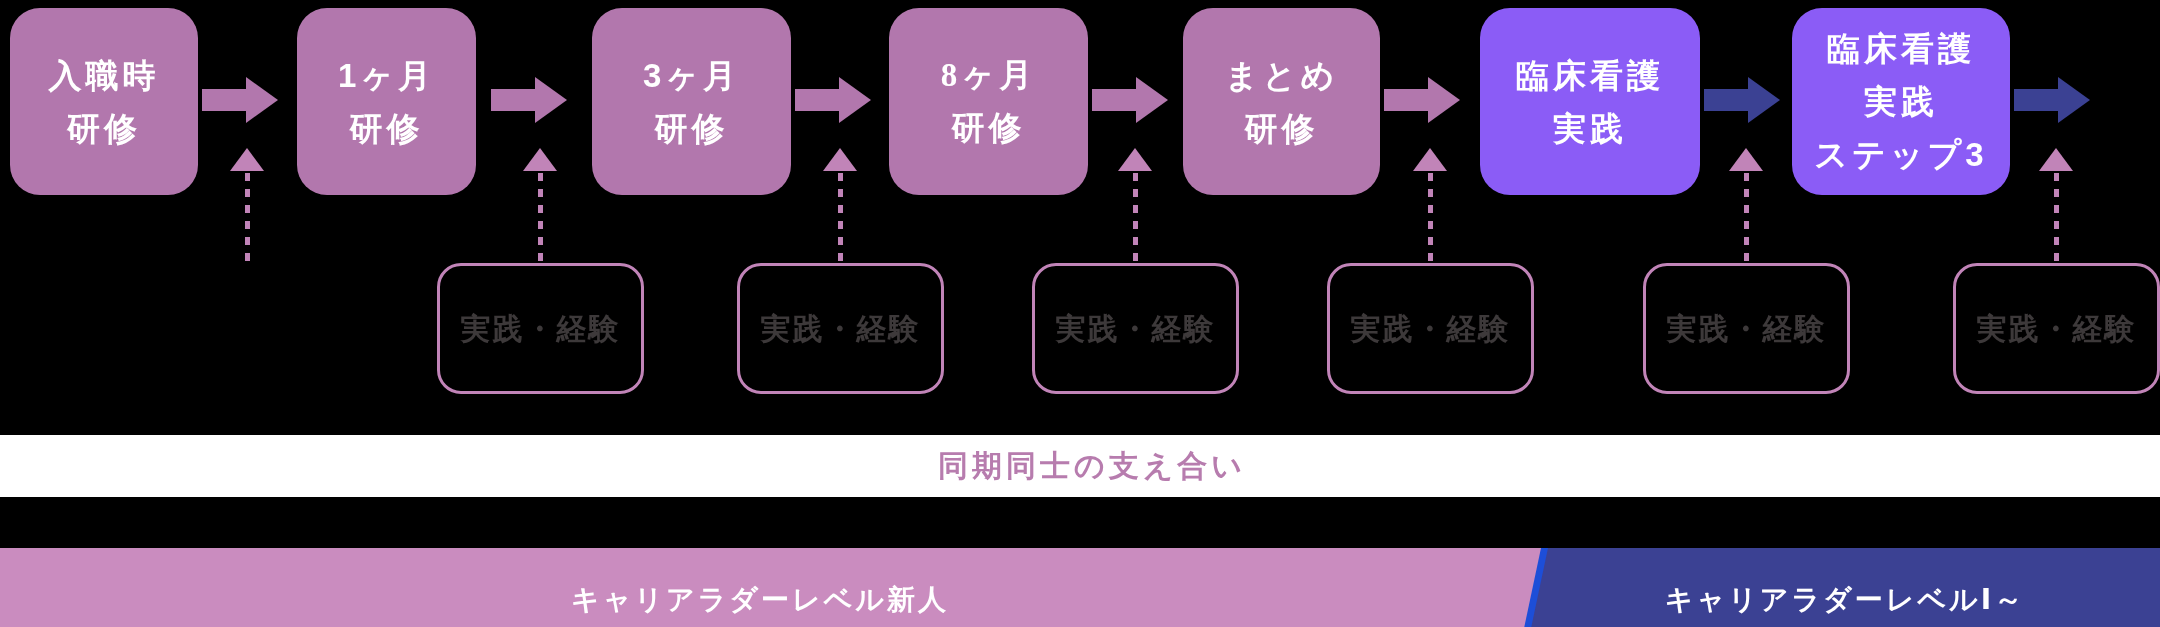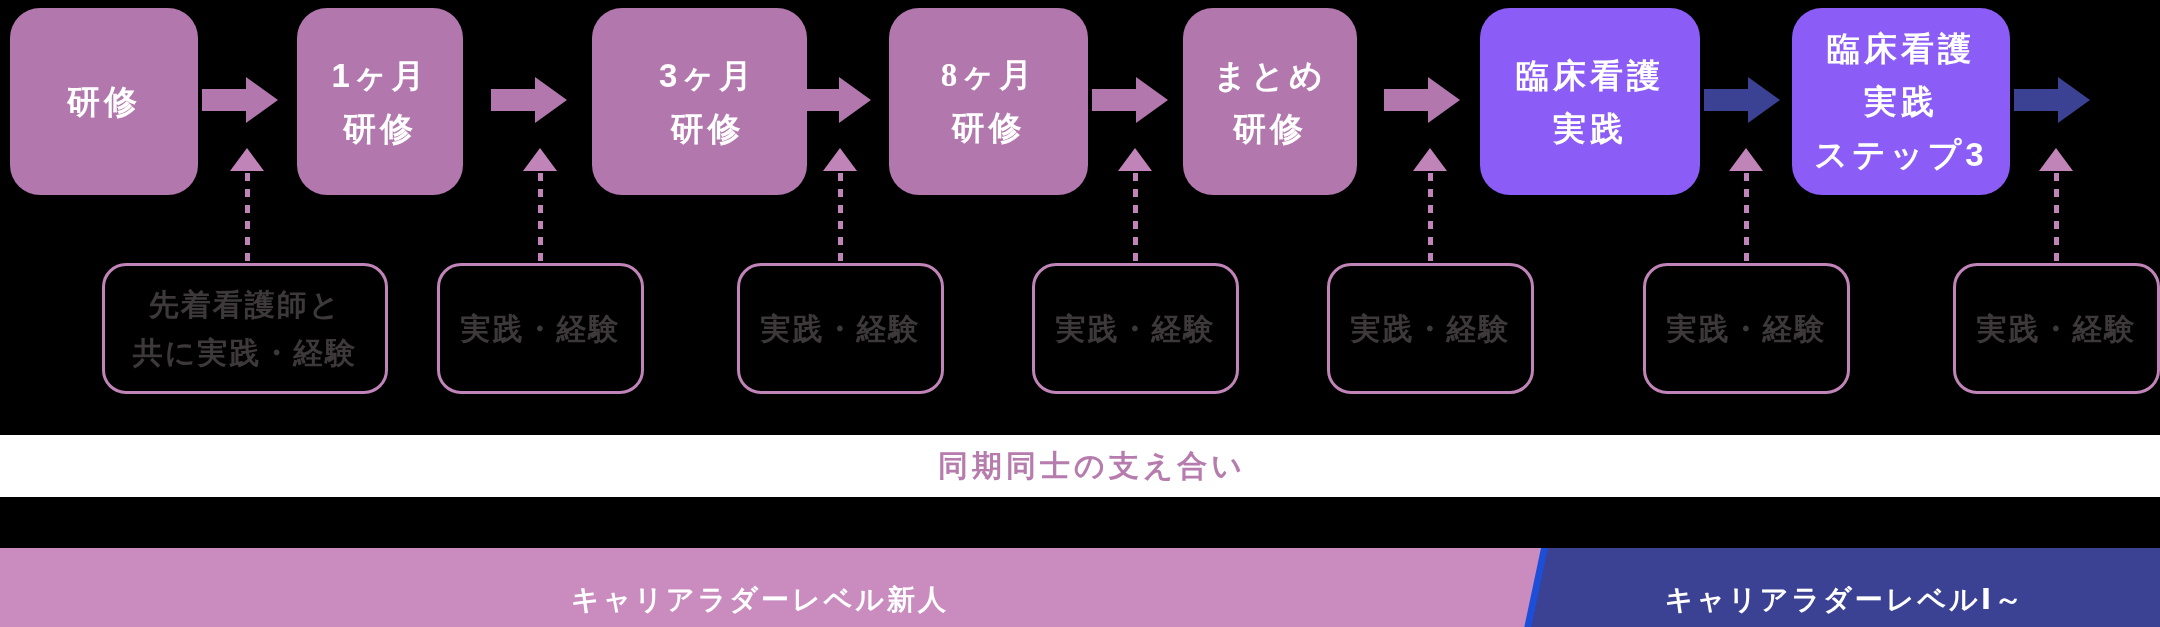"入職時" span.line { html: none -> <span>入職時</span> }
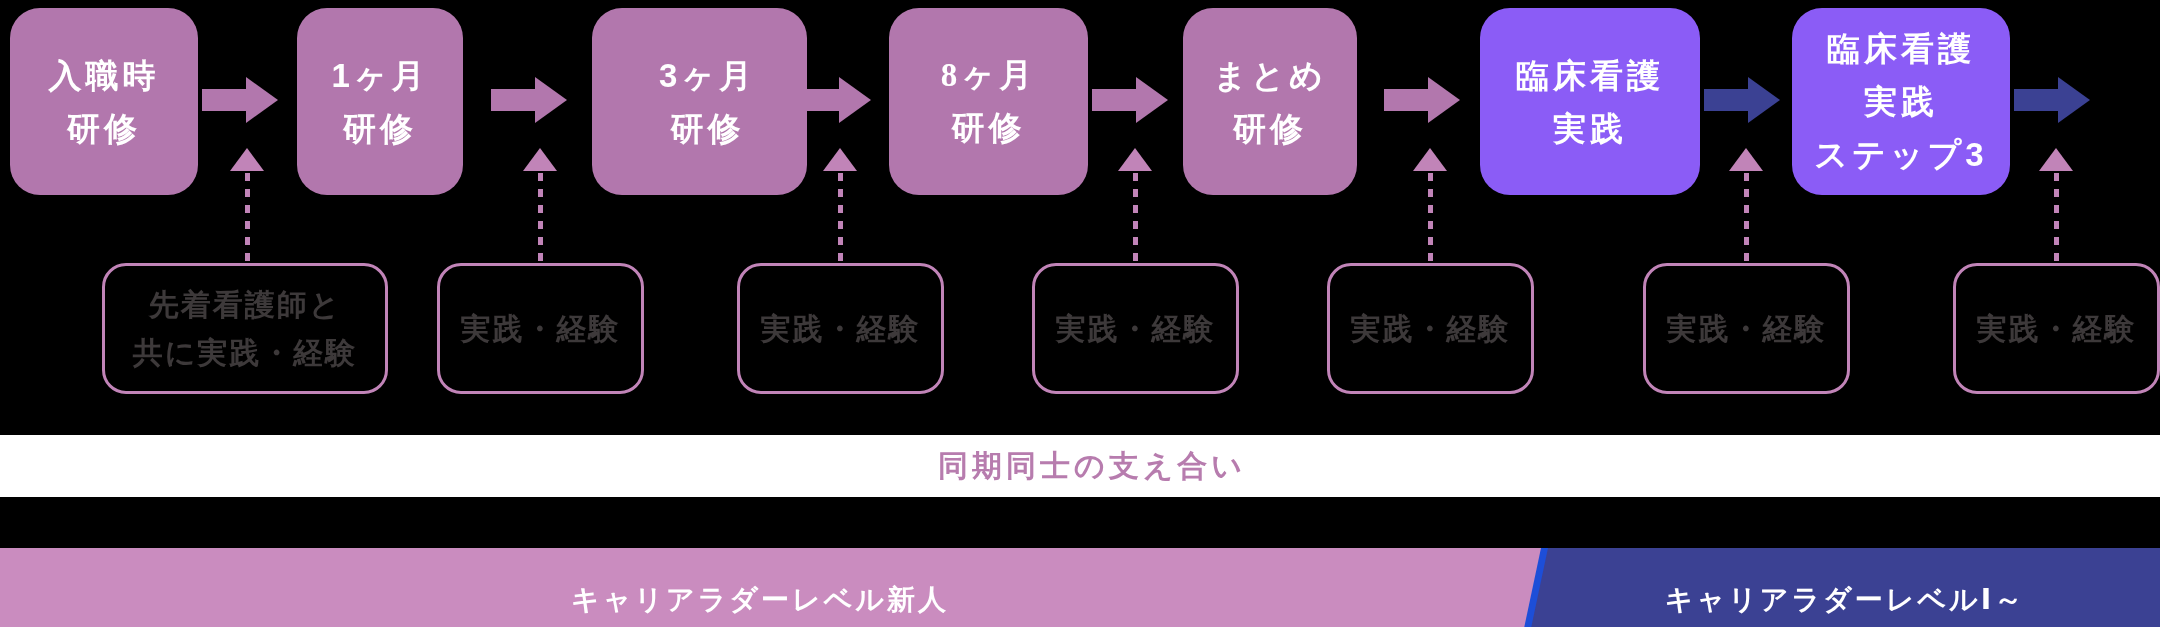"1ヶ月" div.step { width: 166px -> 179px }
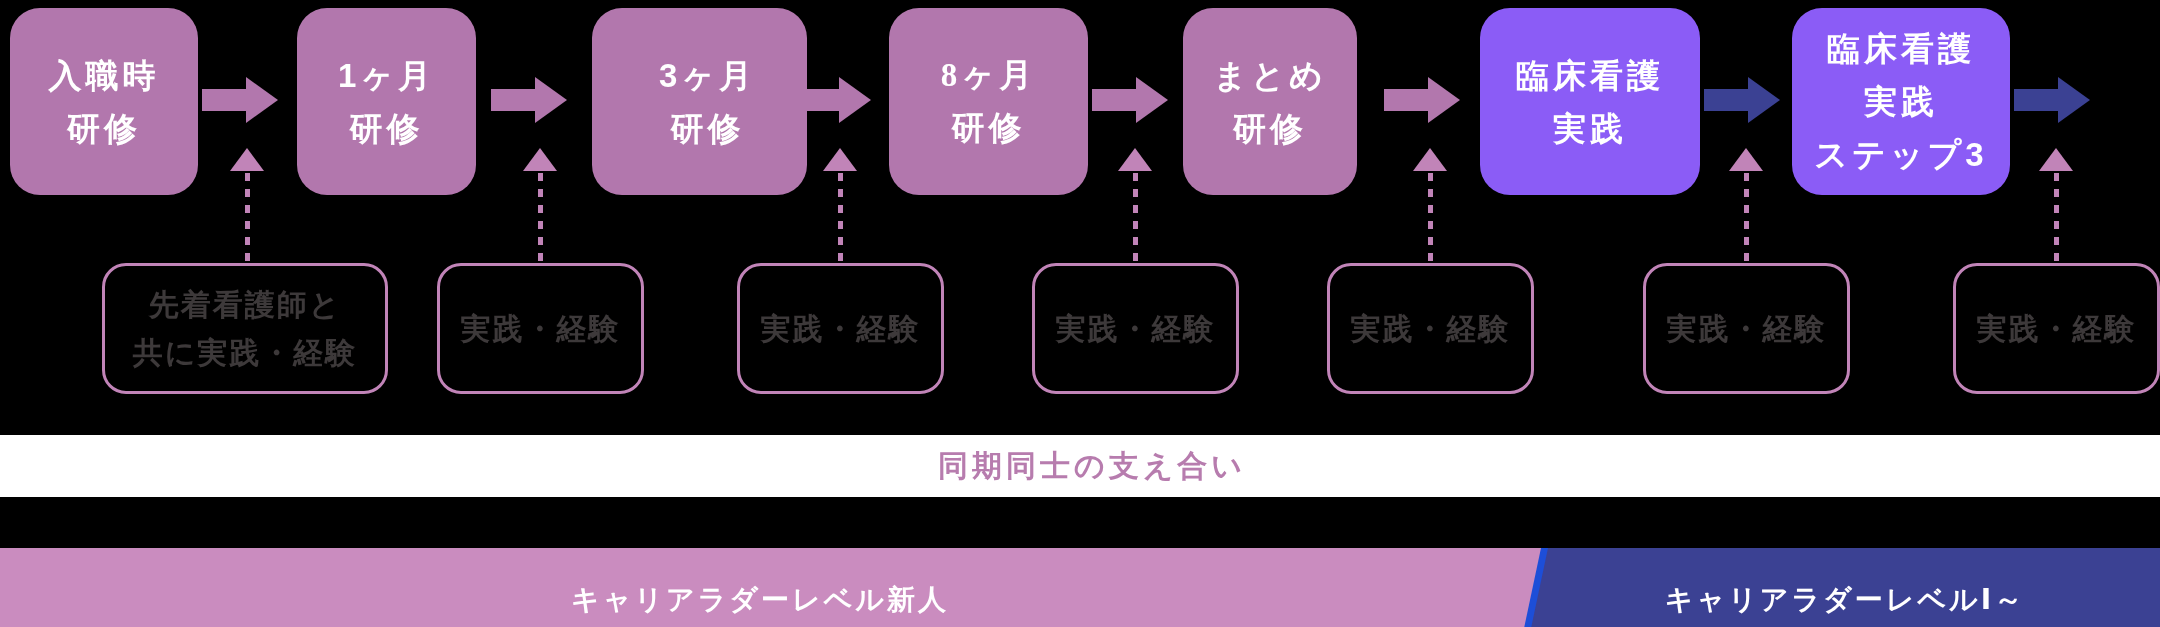"3ヶ月" div.step { padding-left: 16px -> none }
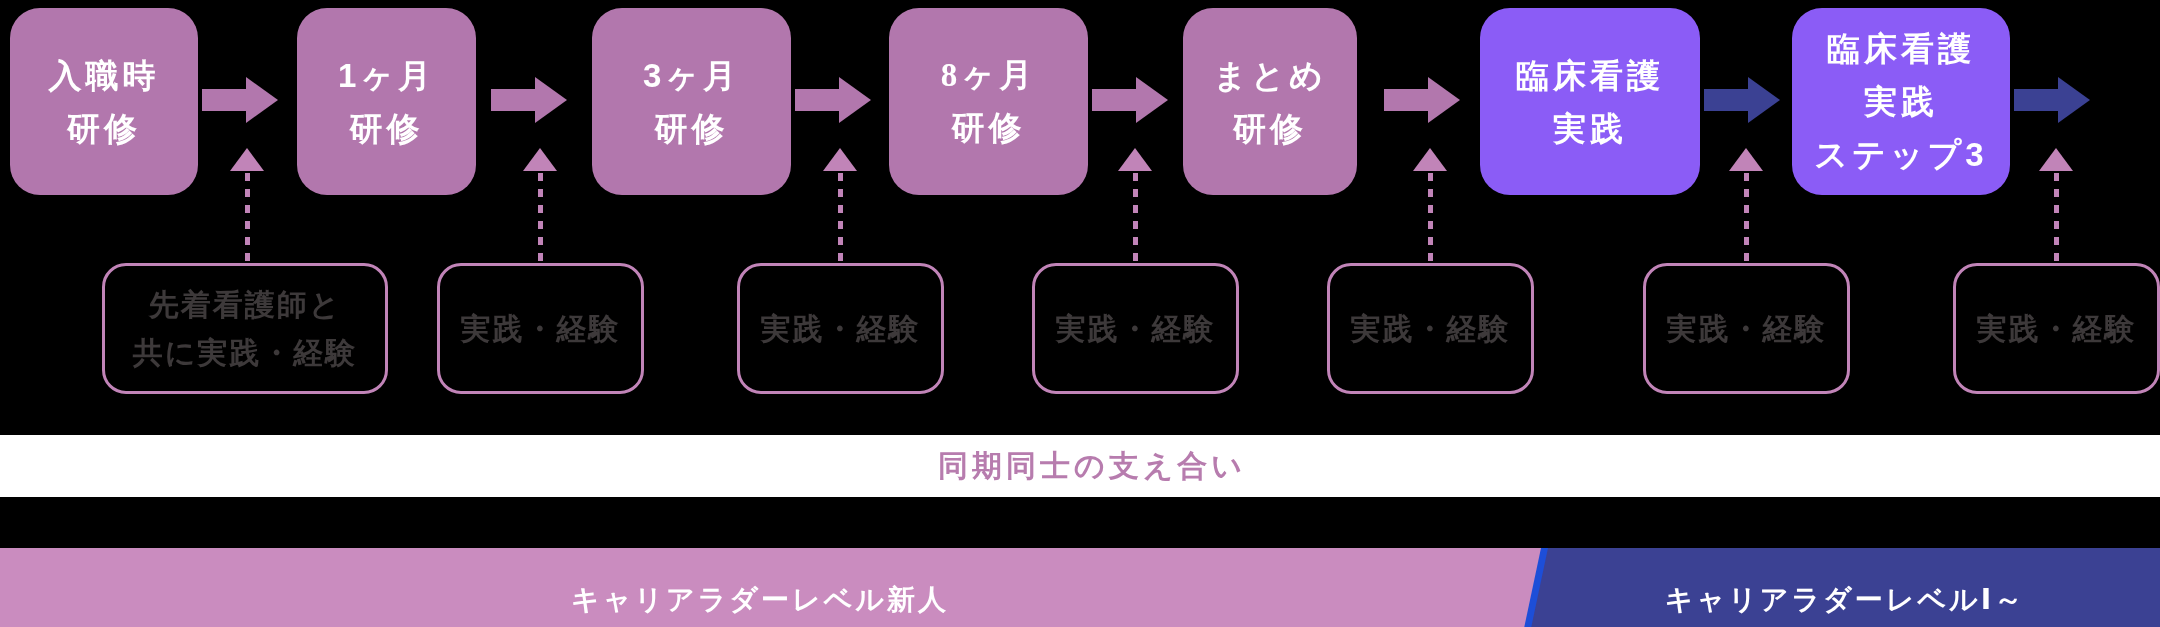"まとめ" div.step { width: 174px -> 197px }
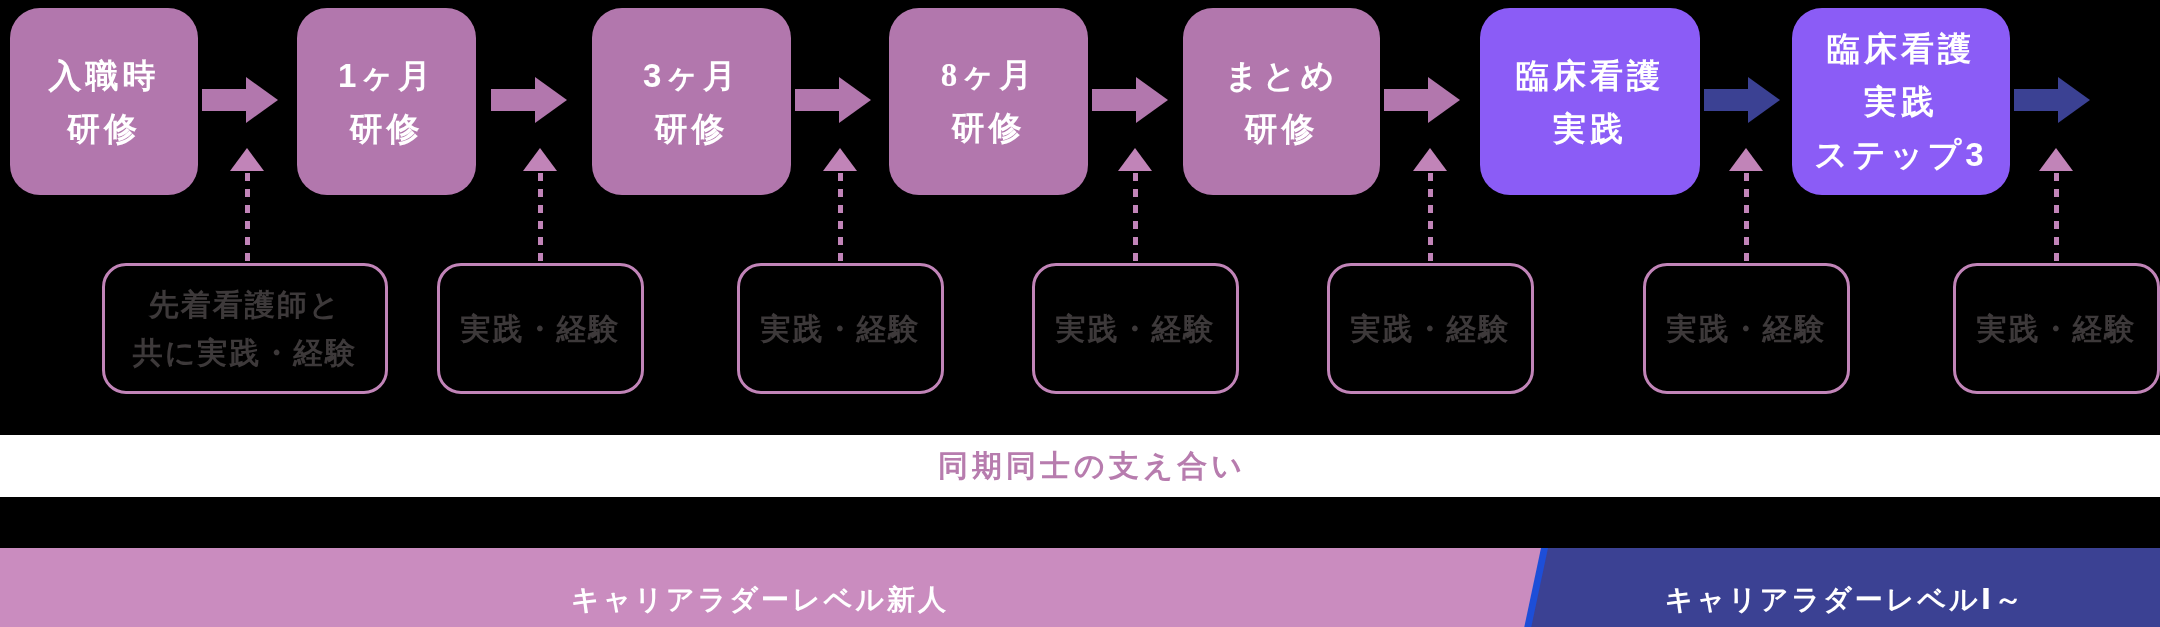"先着看護師と" div.support { html: <div> <span>先着看護師と</span> <span>共に実践・経験</span> </div> -> none }
